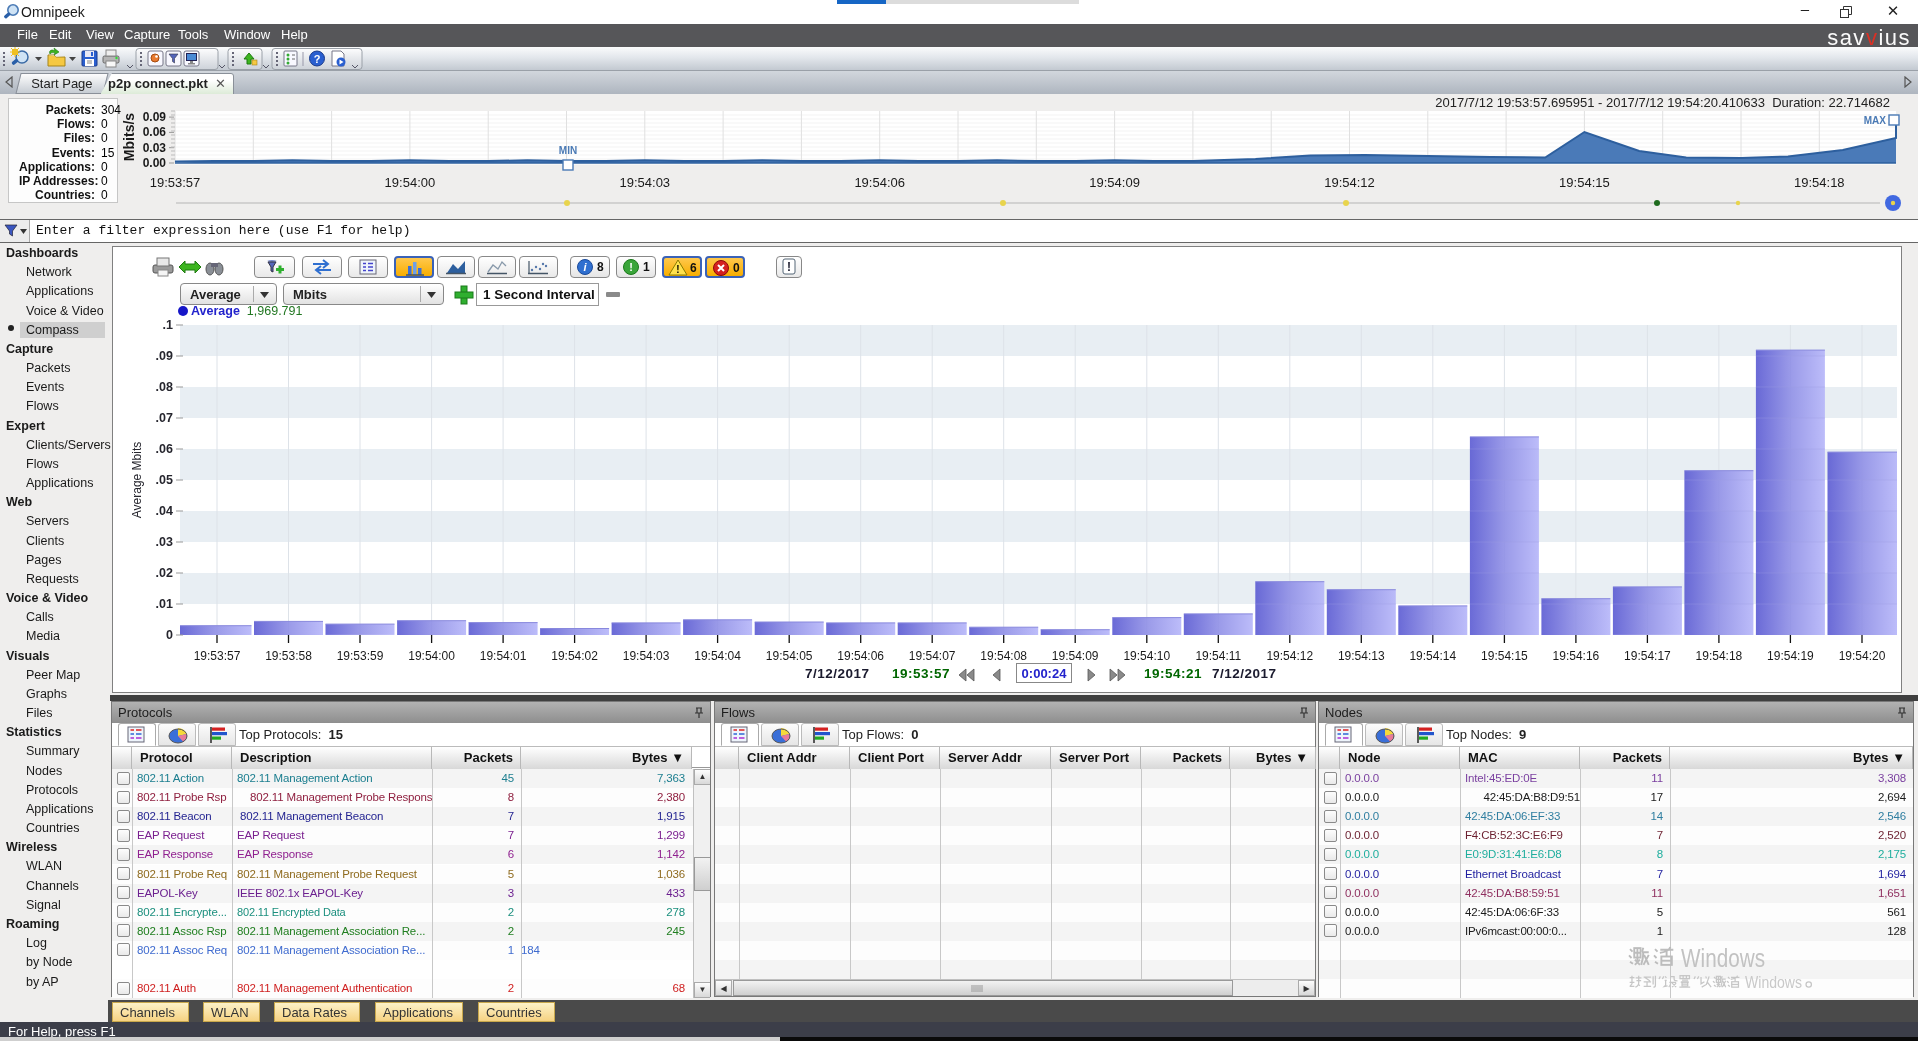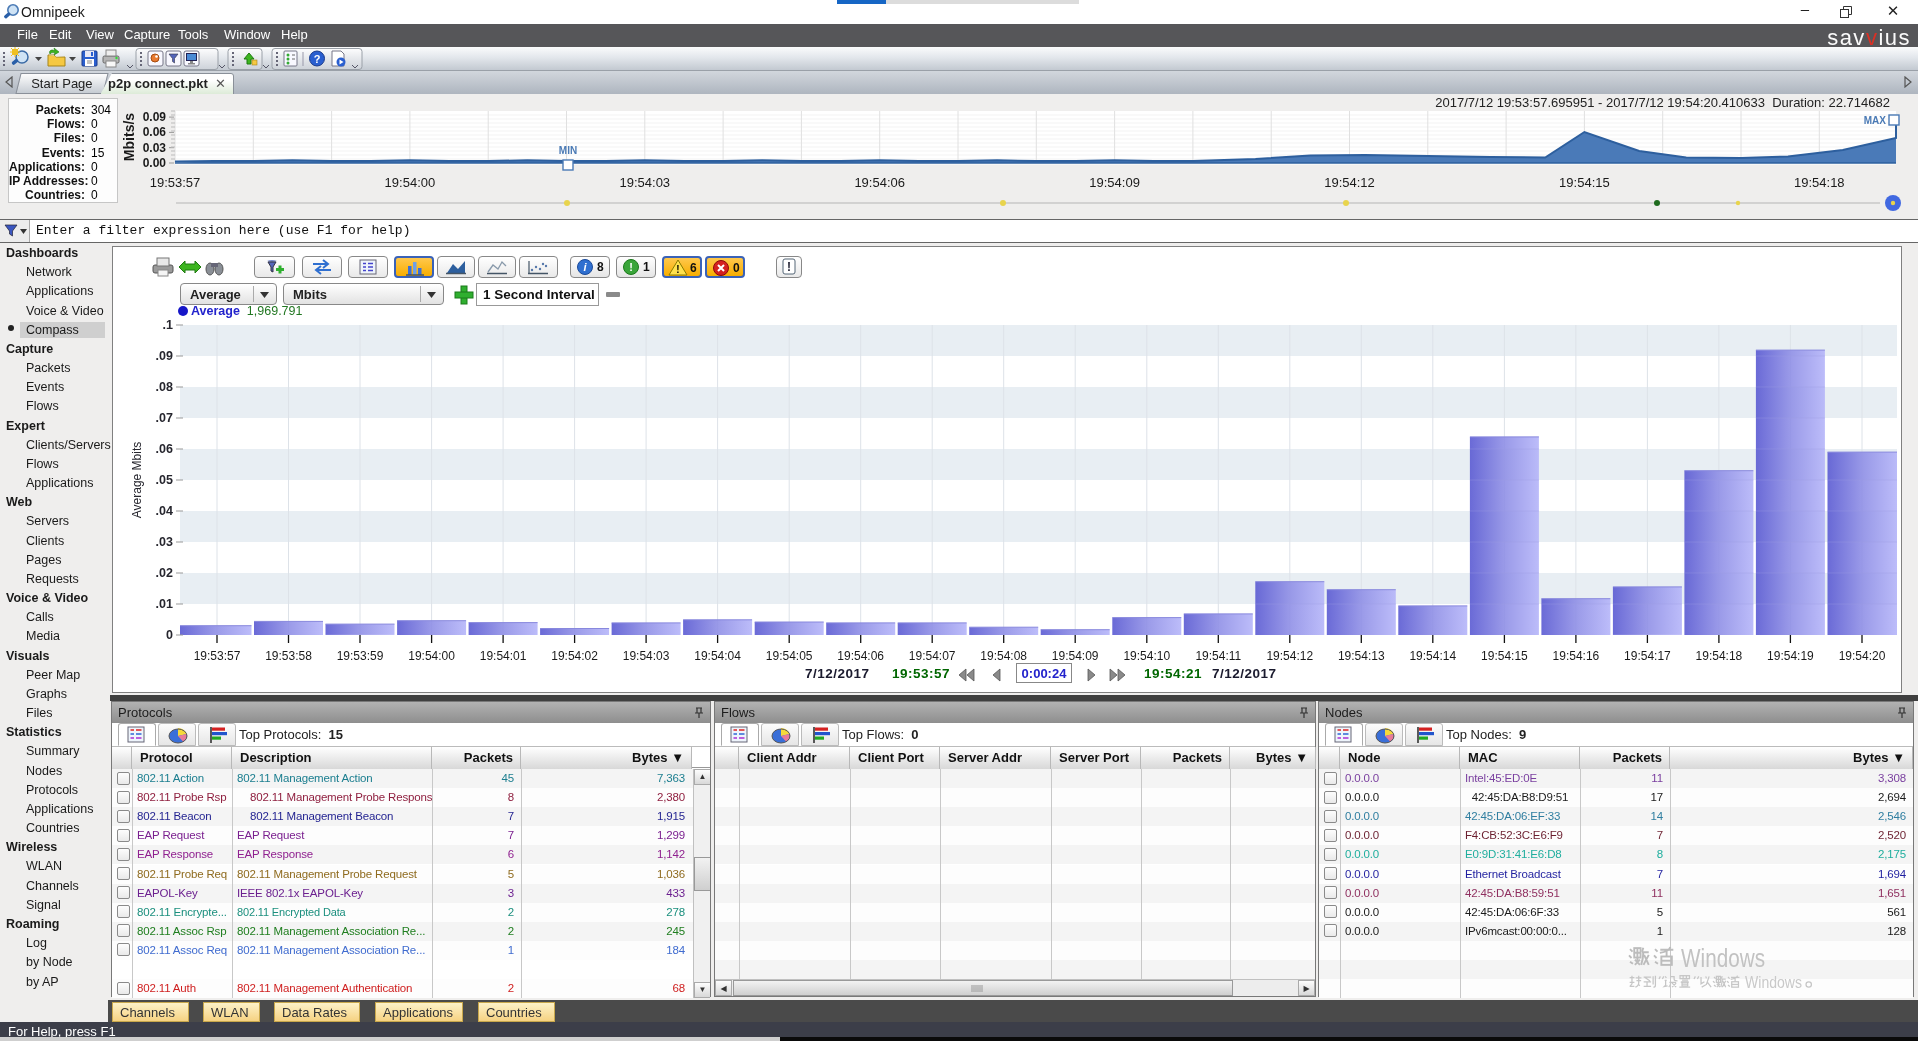"Packets: 304" #infobox div { padding-left: none -> 10px }
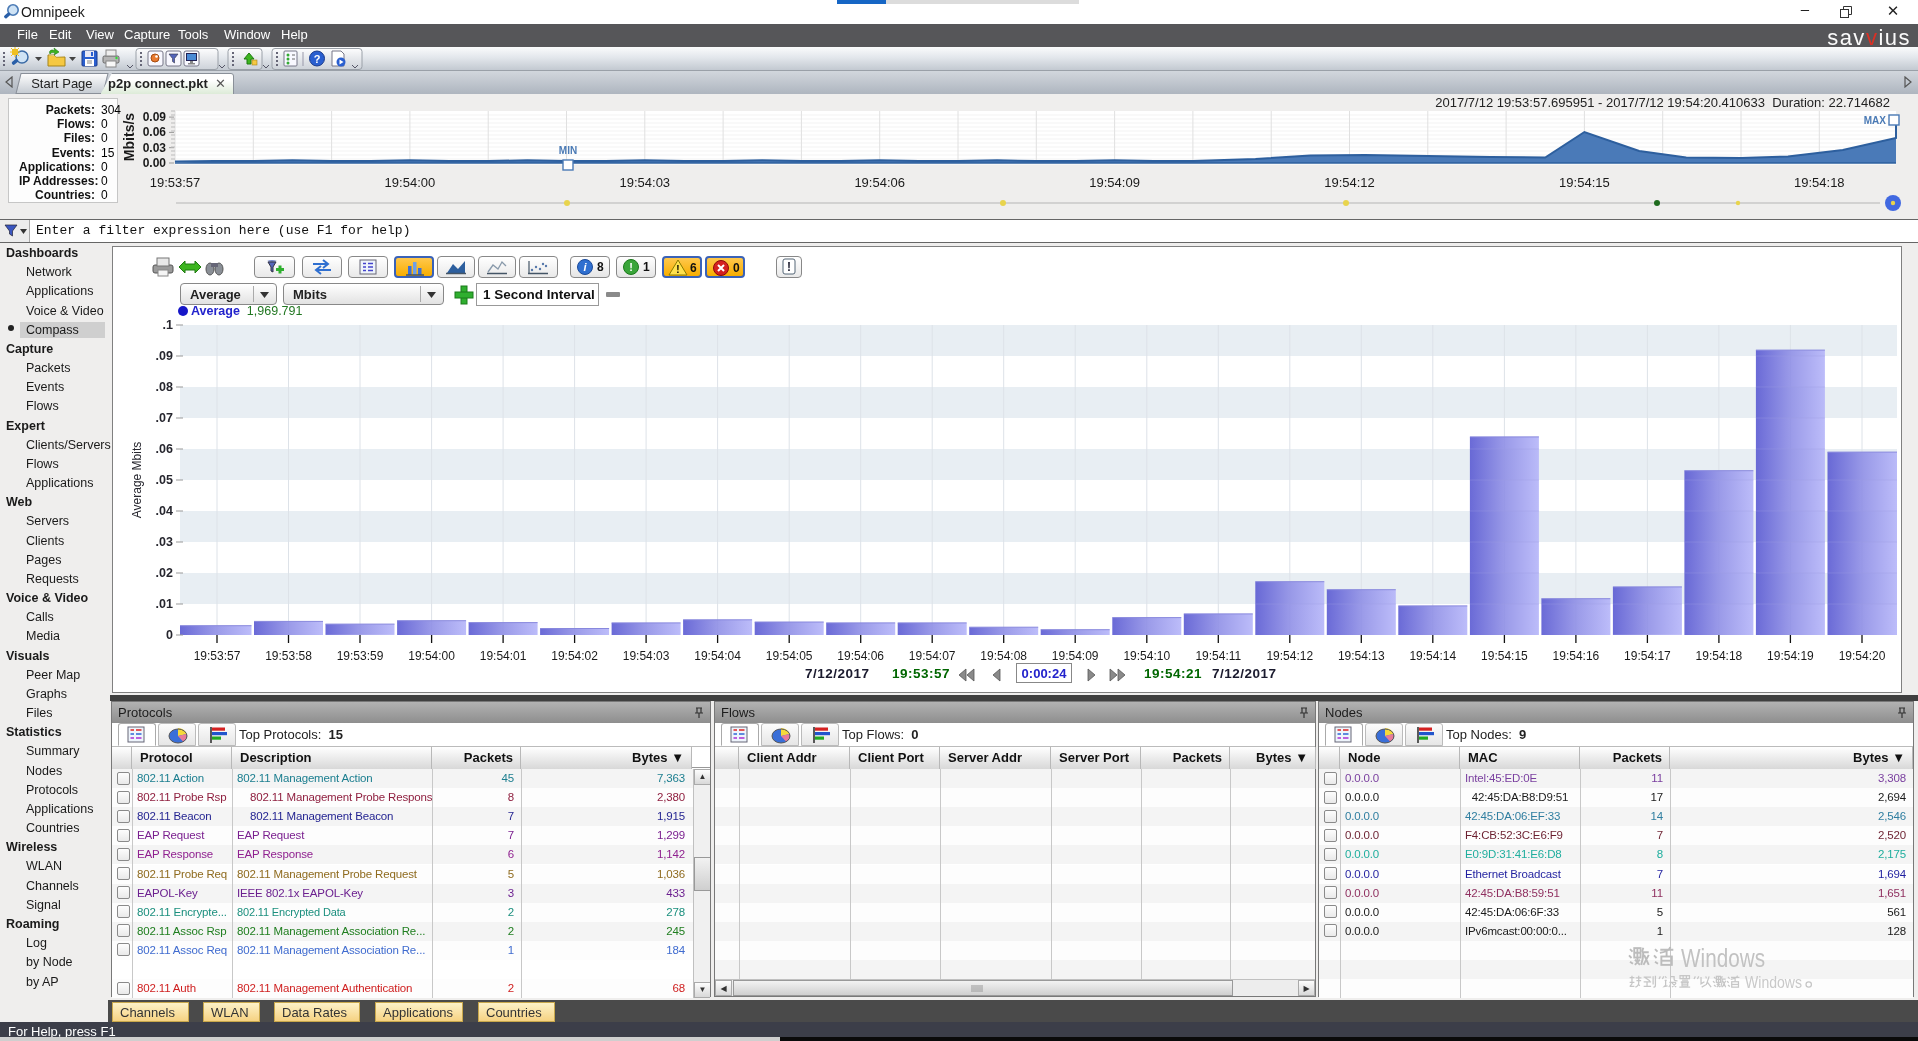"42:45:DA:B8:D9:51" div { text-align: center -> right }
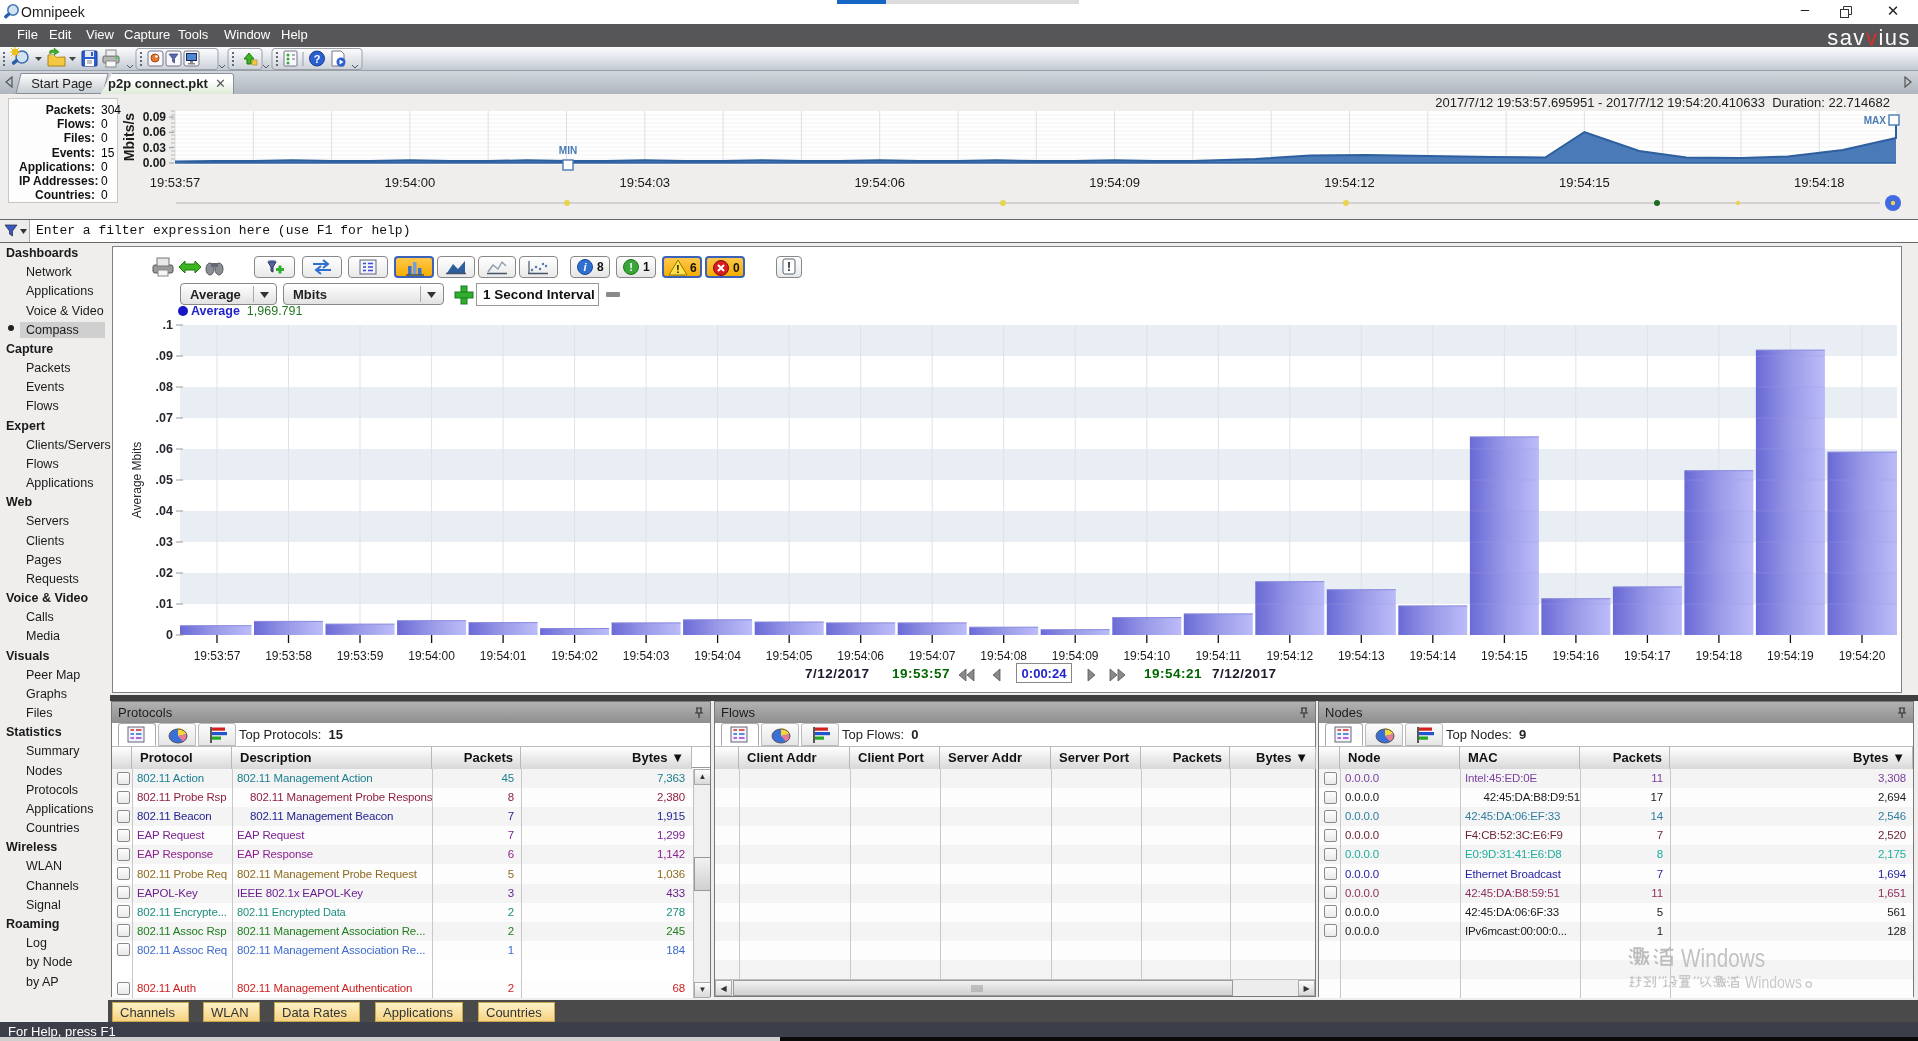"802.11 Management Beacon" div { padding-left: 18px -> 8px }
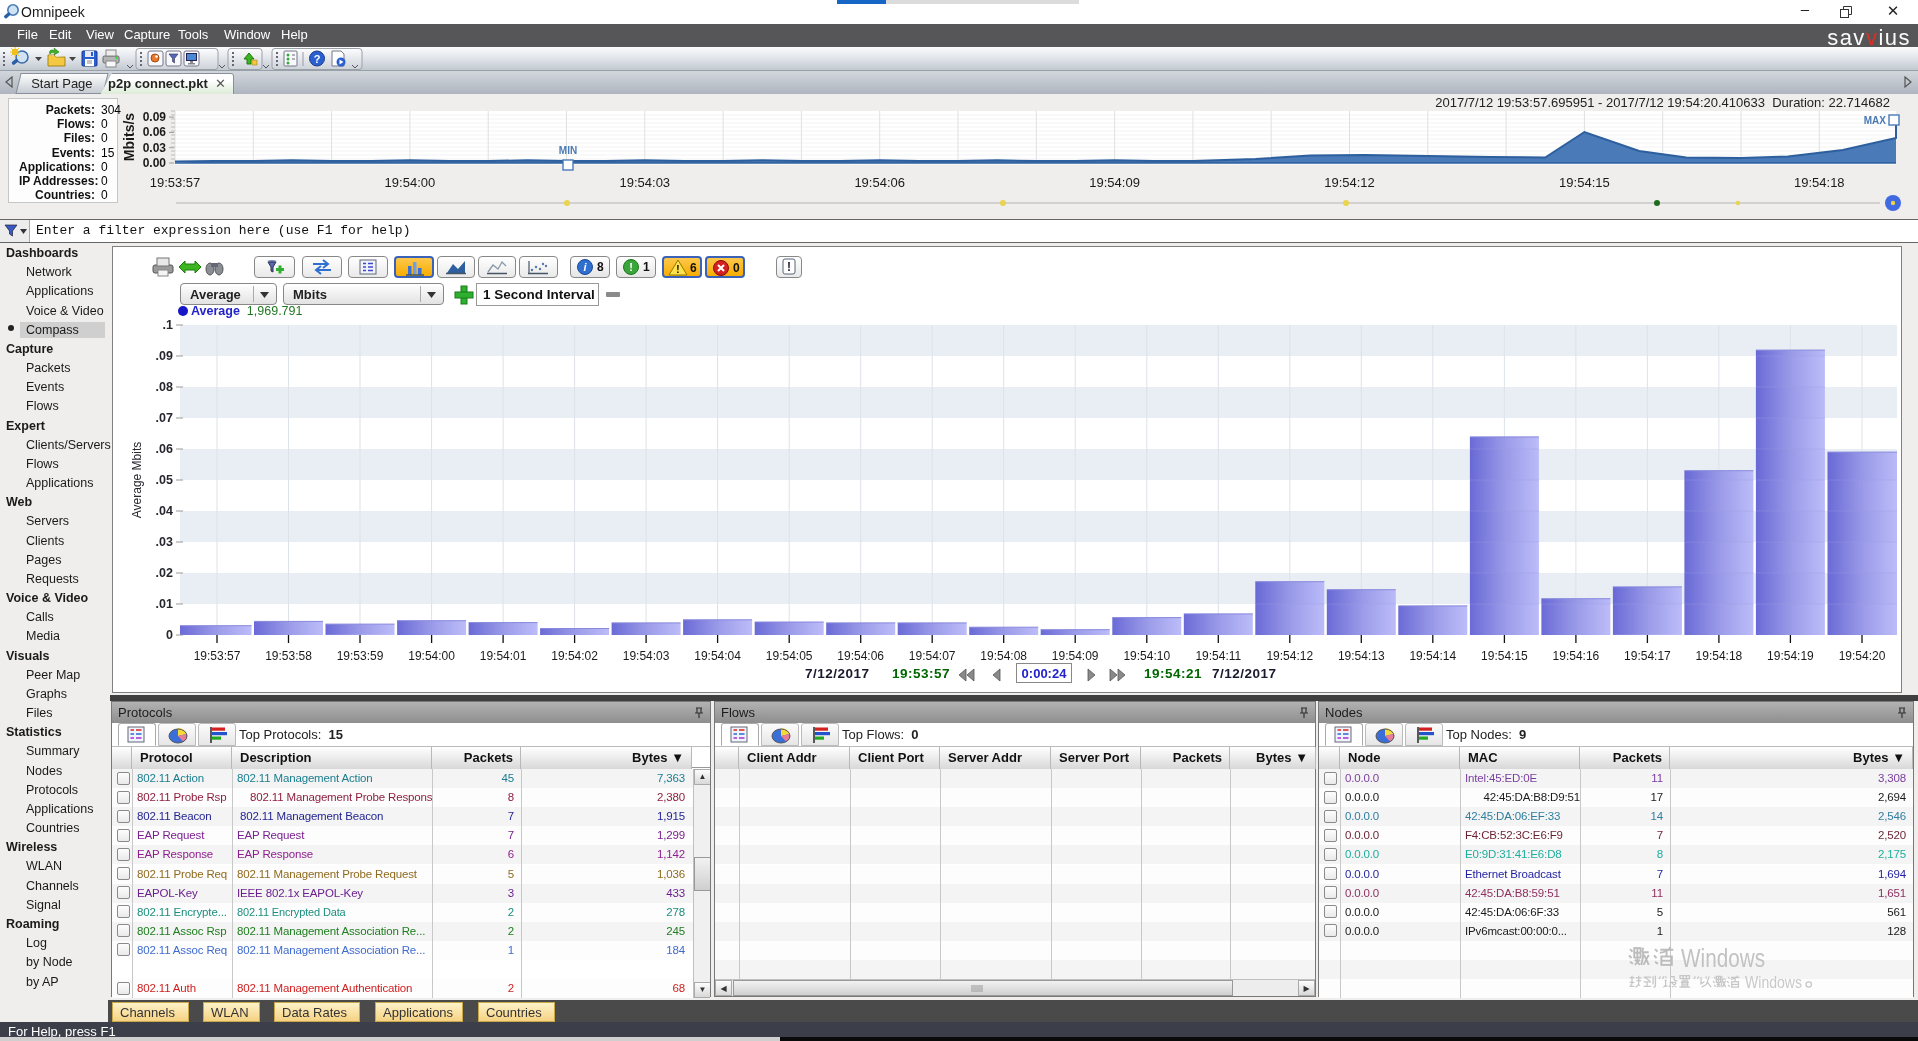"184" div { text-align: right -> left }
